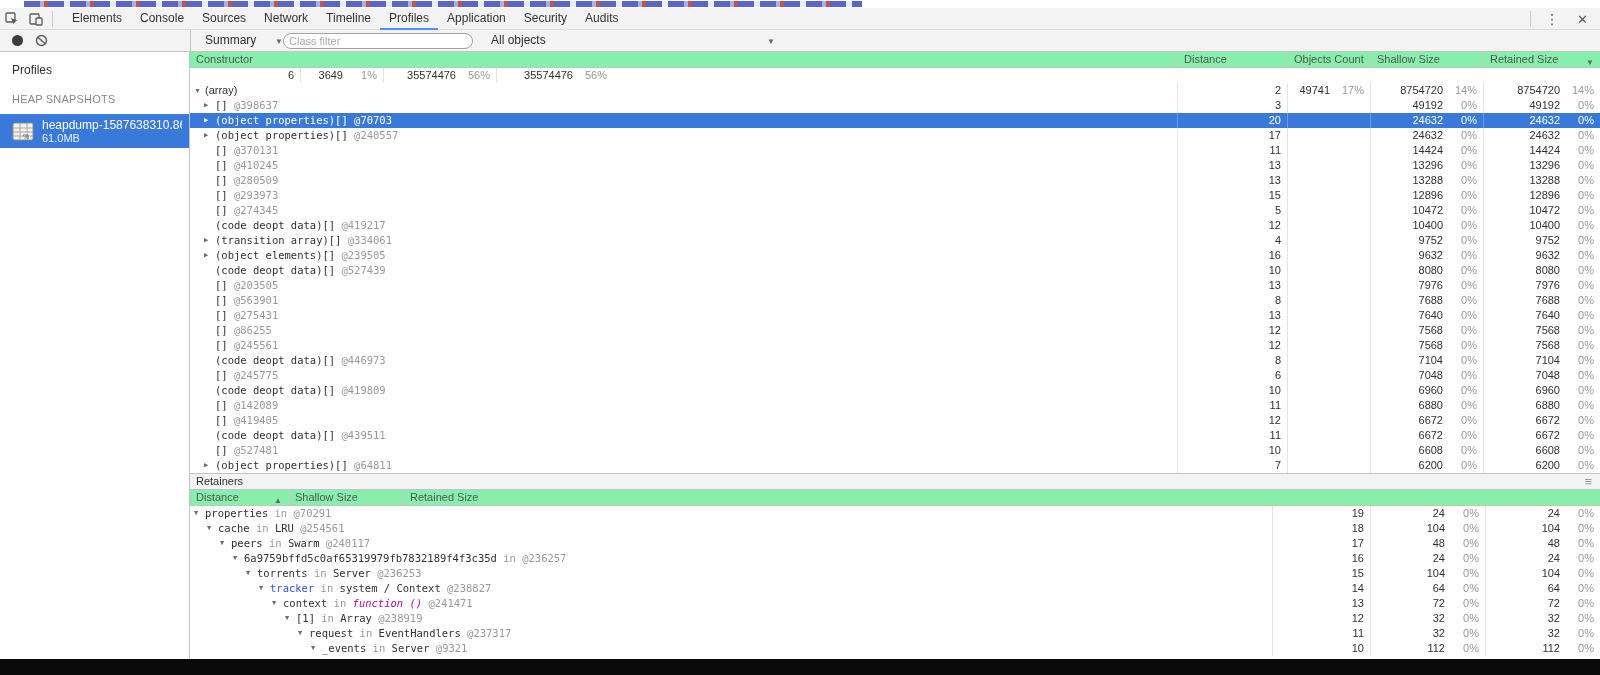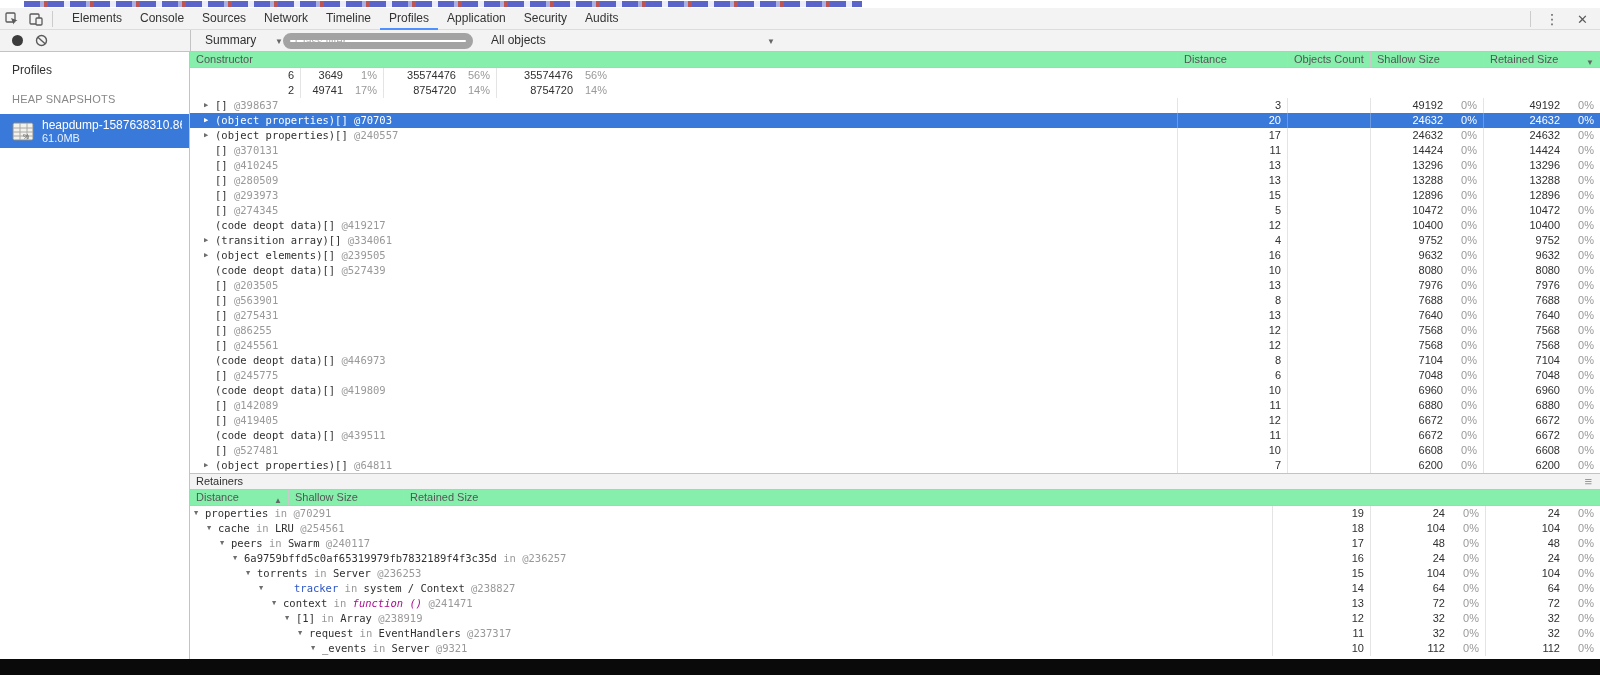"Class filter" .filter-input { border: 7px solid #a3a3a3 -> 1px solid #a3a3a3 }
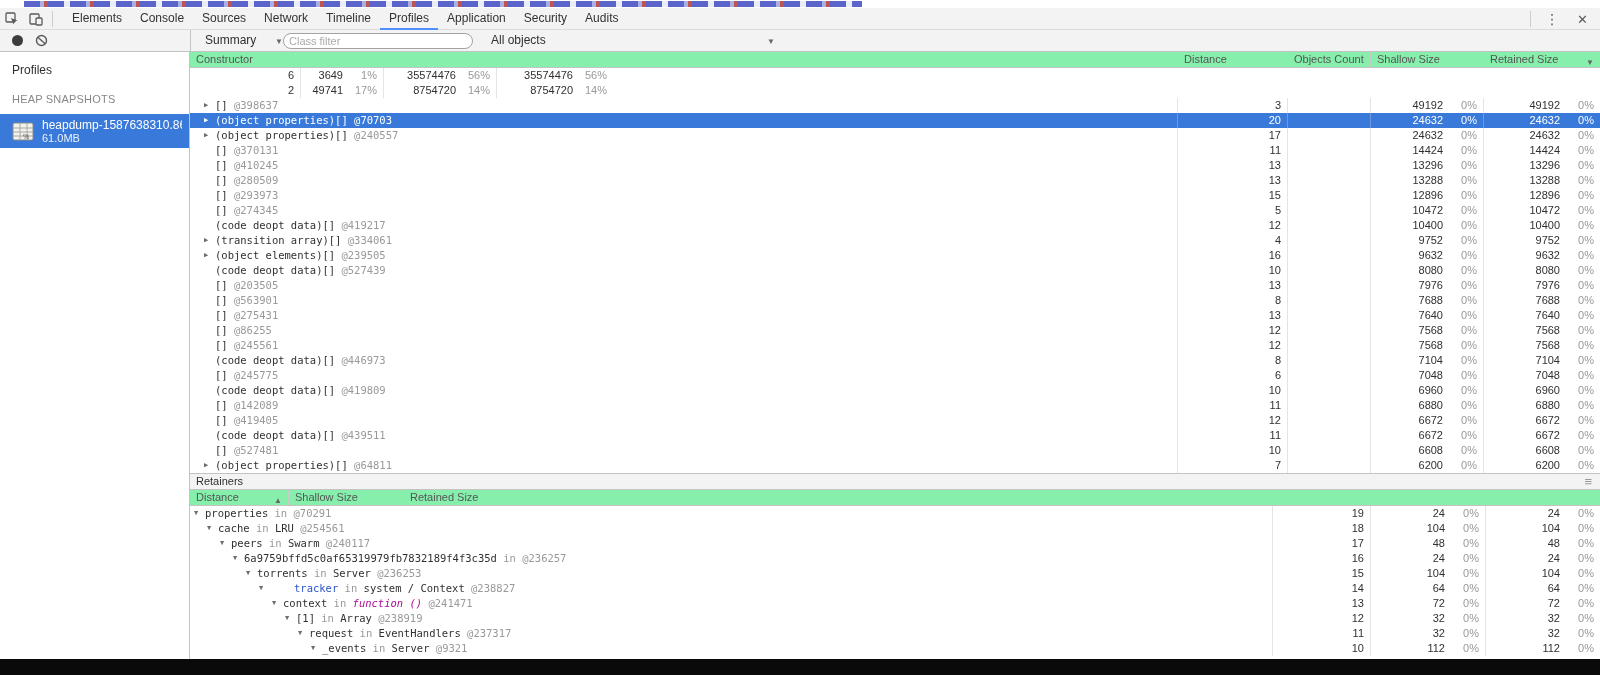"(array)" div.cell { html: none -> <div><span>▼</span><span>(array)</span></div> }
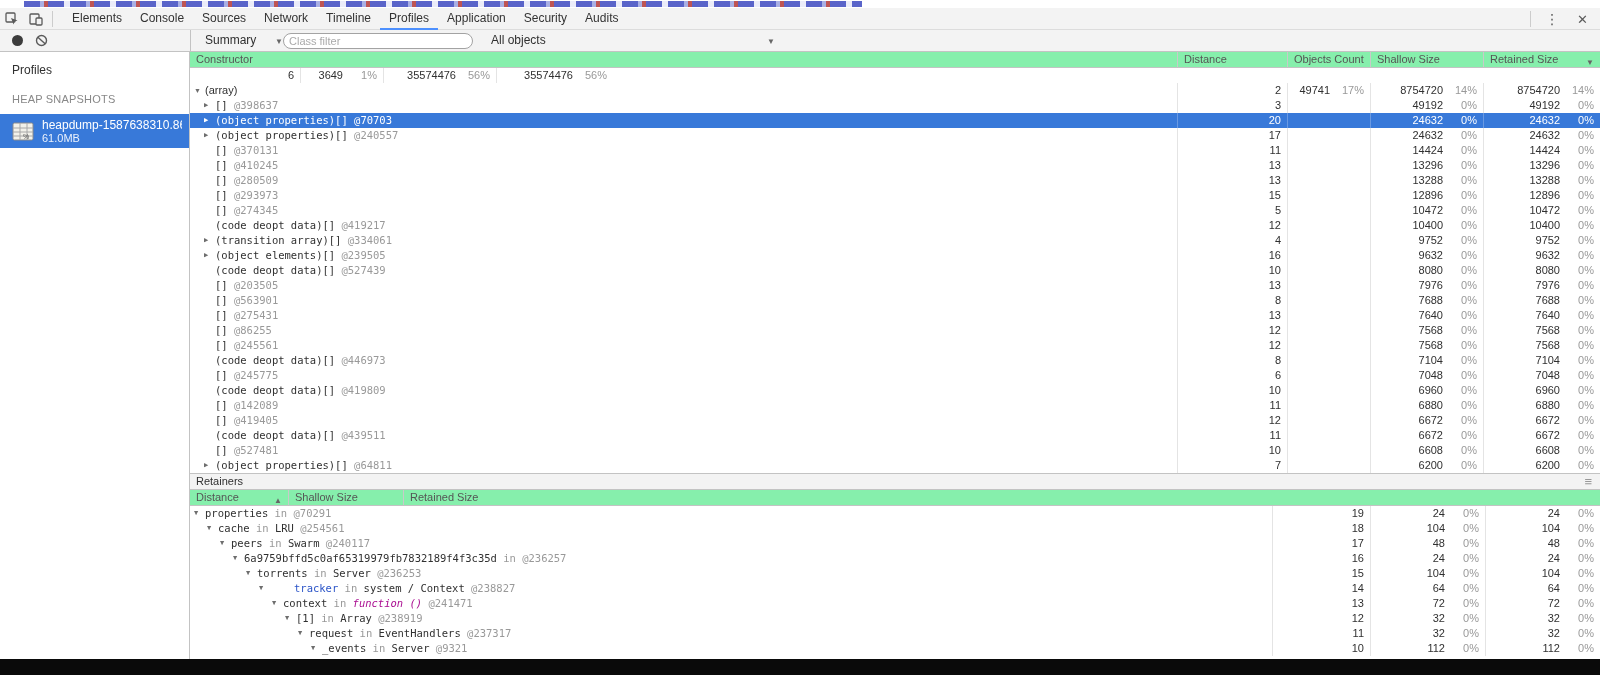"tracker" .rname.link { margin-left: 24px -> none }
